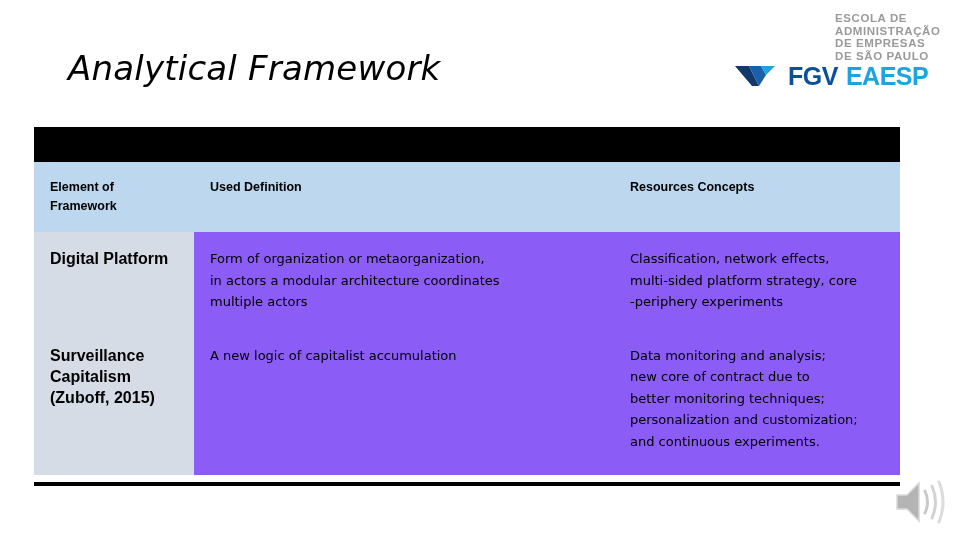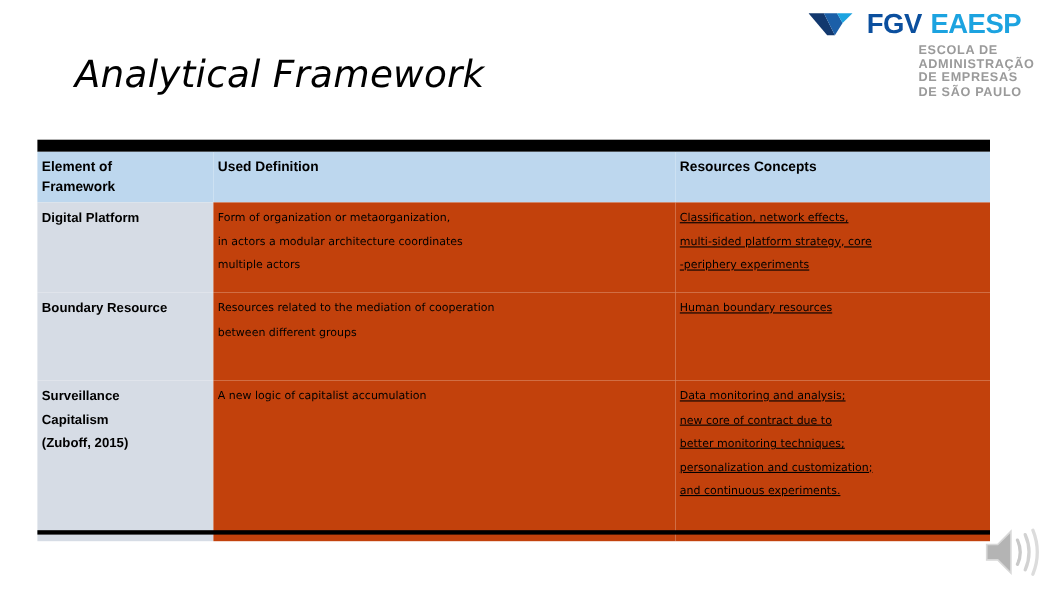"FGV" div { order: before "ESCOLA DE" -> after "ESCOLA DE" }
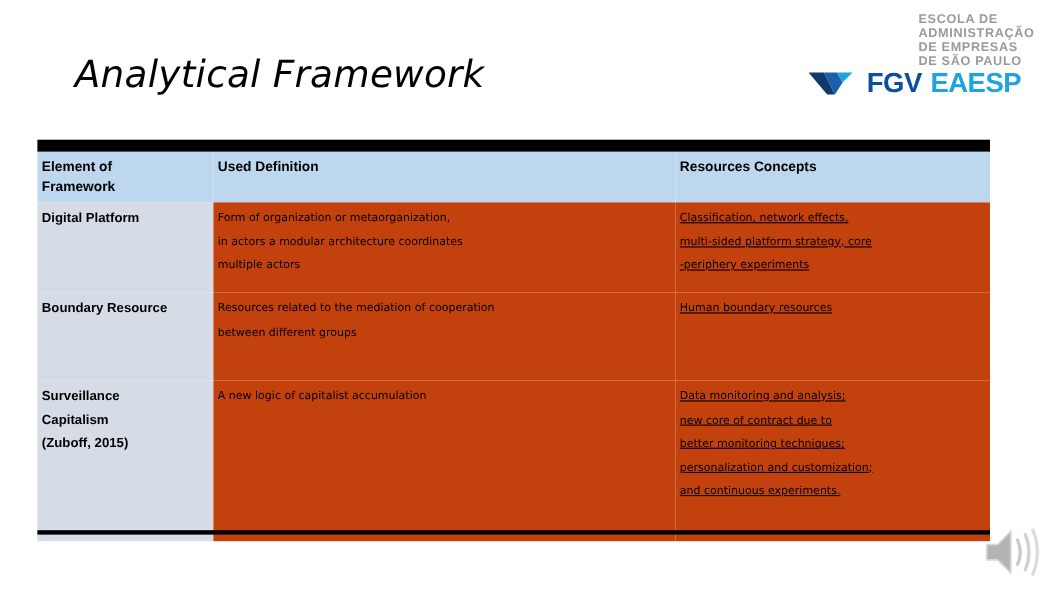"Element of" #framework-table td, #framework-table th { padding: 4px -> 16px }
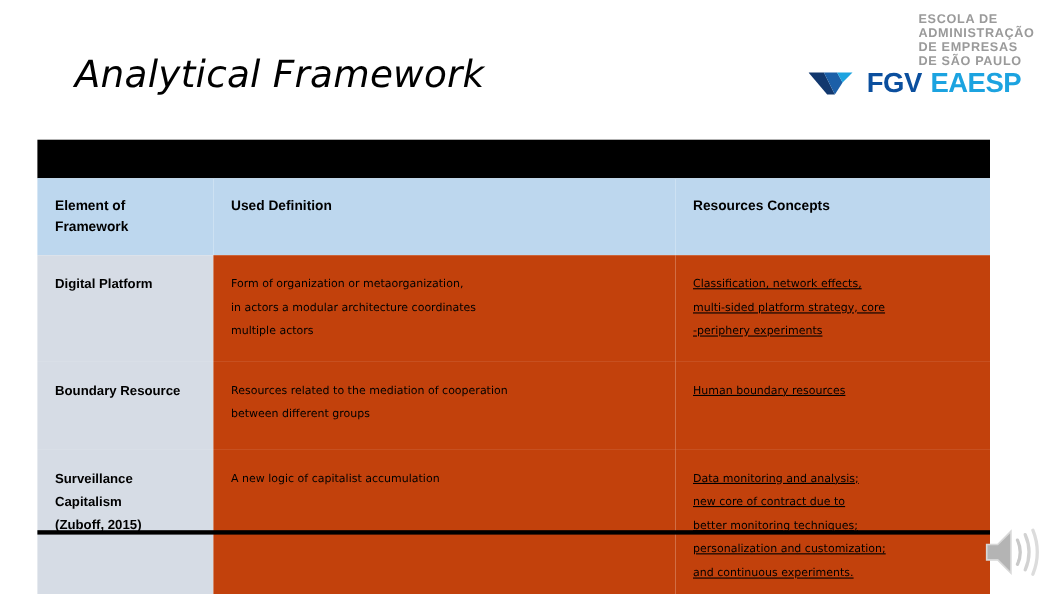"Digital Platform" .cell-a { font-size: 12px -> 16px }
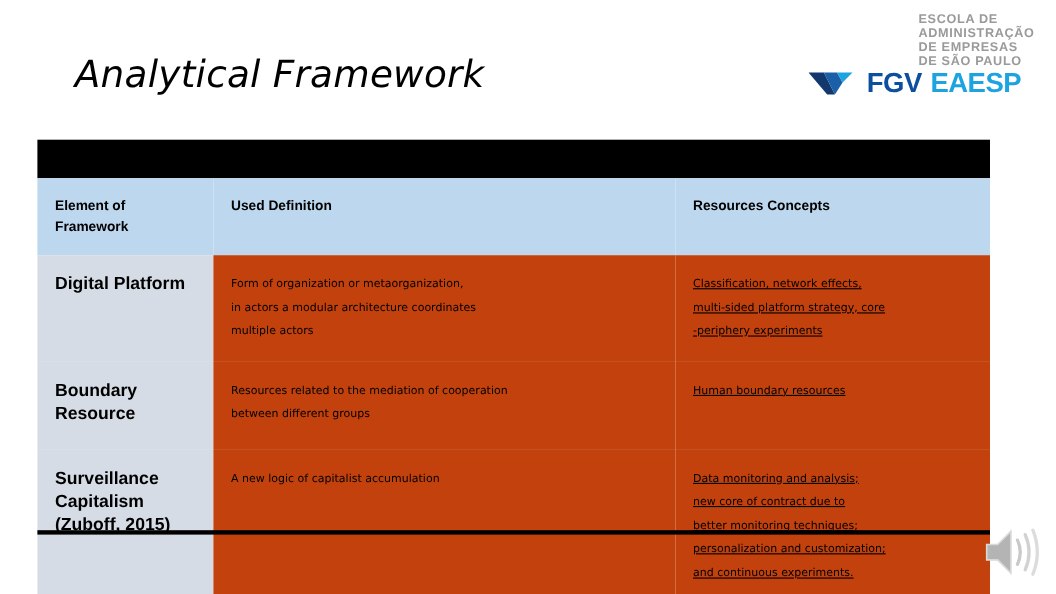"Form of organization or" .cell-b, .cell-c { background: #c2410c -> #8b5cf6; font-size: 10px -> 13px }
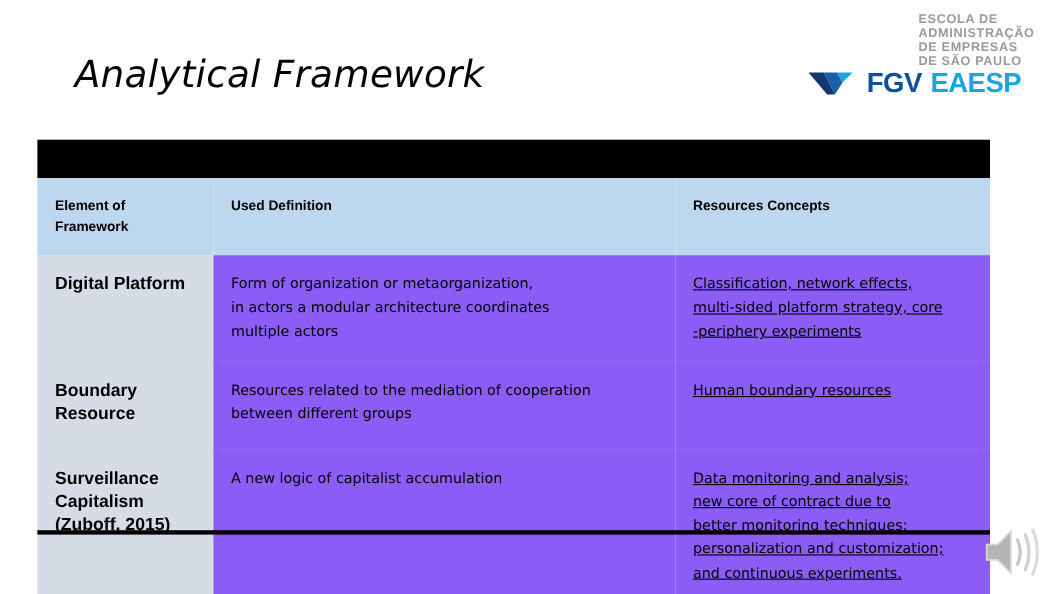"Classification, network effects," .cell-c { text-decoration: underline -> none }
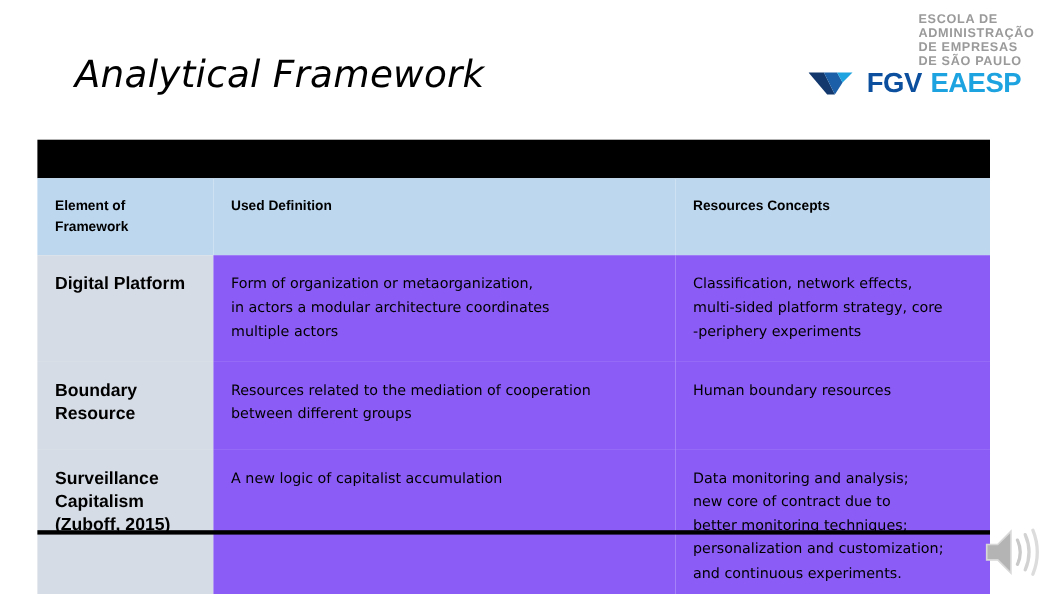"Boundary Resource" tr.r2 { html: <tr> <td> <div>Boundary Resource</div> </td> <td> <div>Resources related to the mediation of cooperation</div> <div>between different groups</div> </td> <td> <div>Human boundary resources</div> </td> </tr> -> none }
